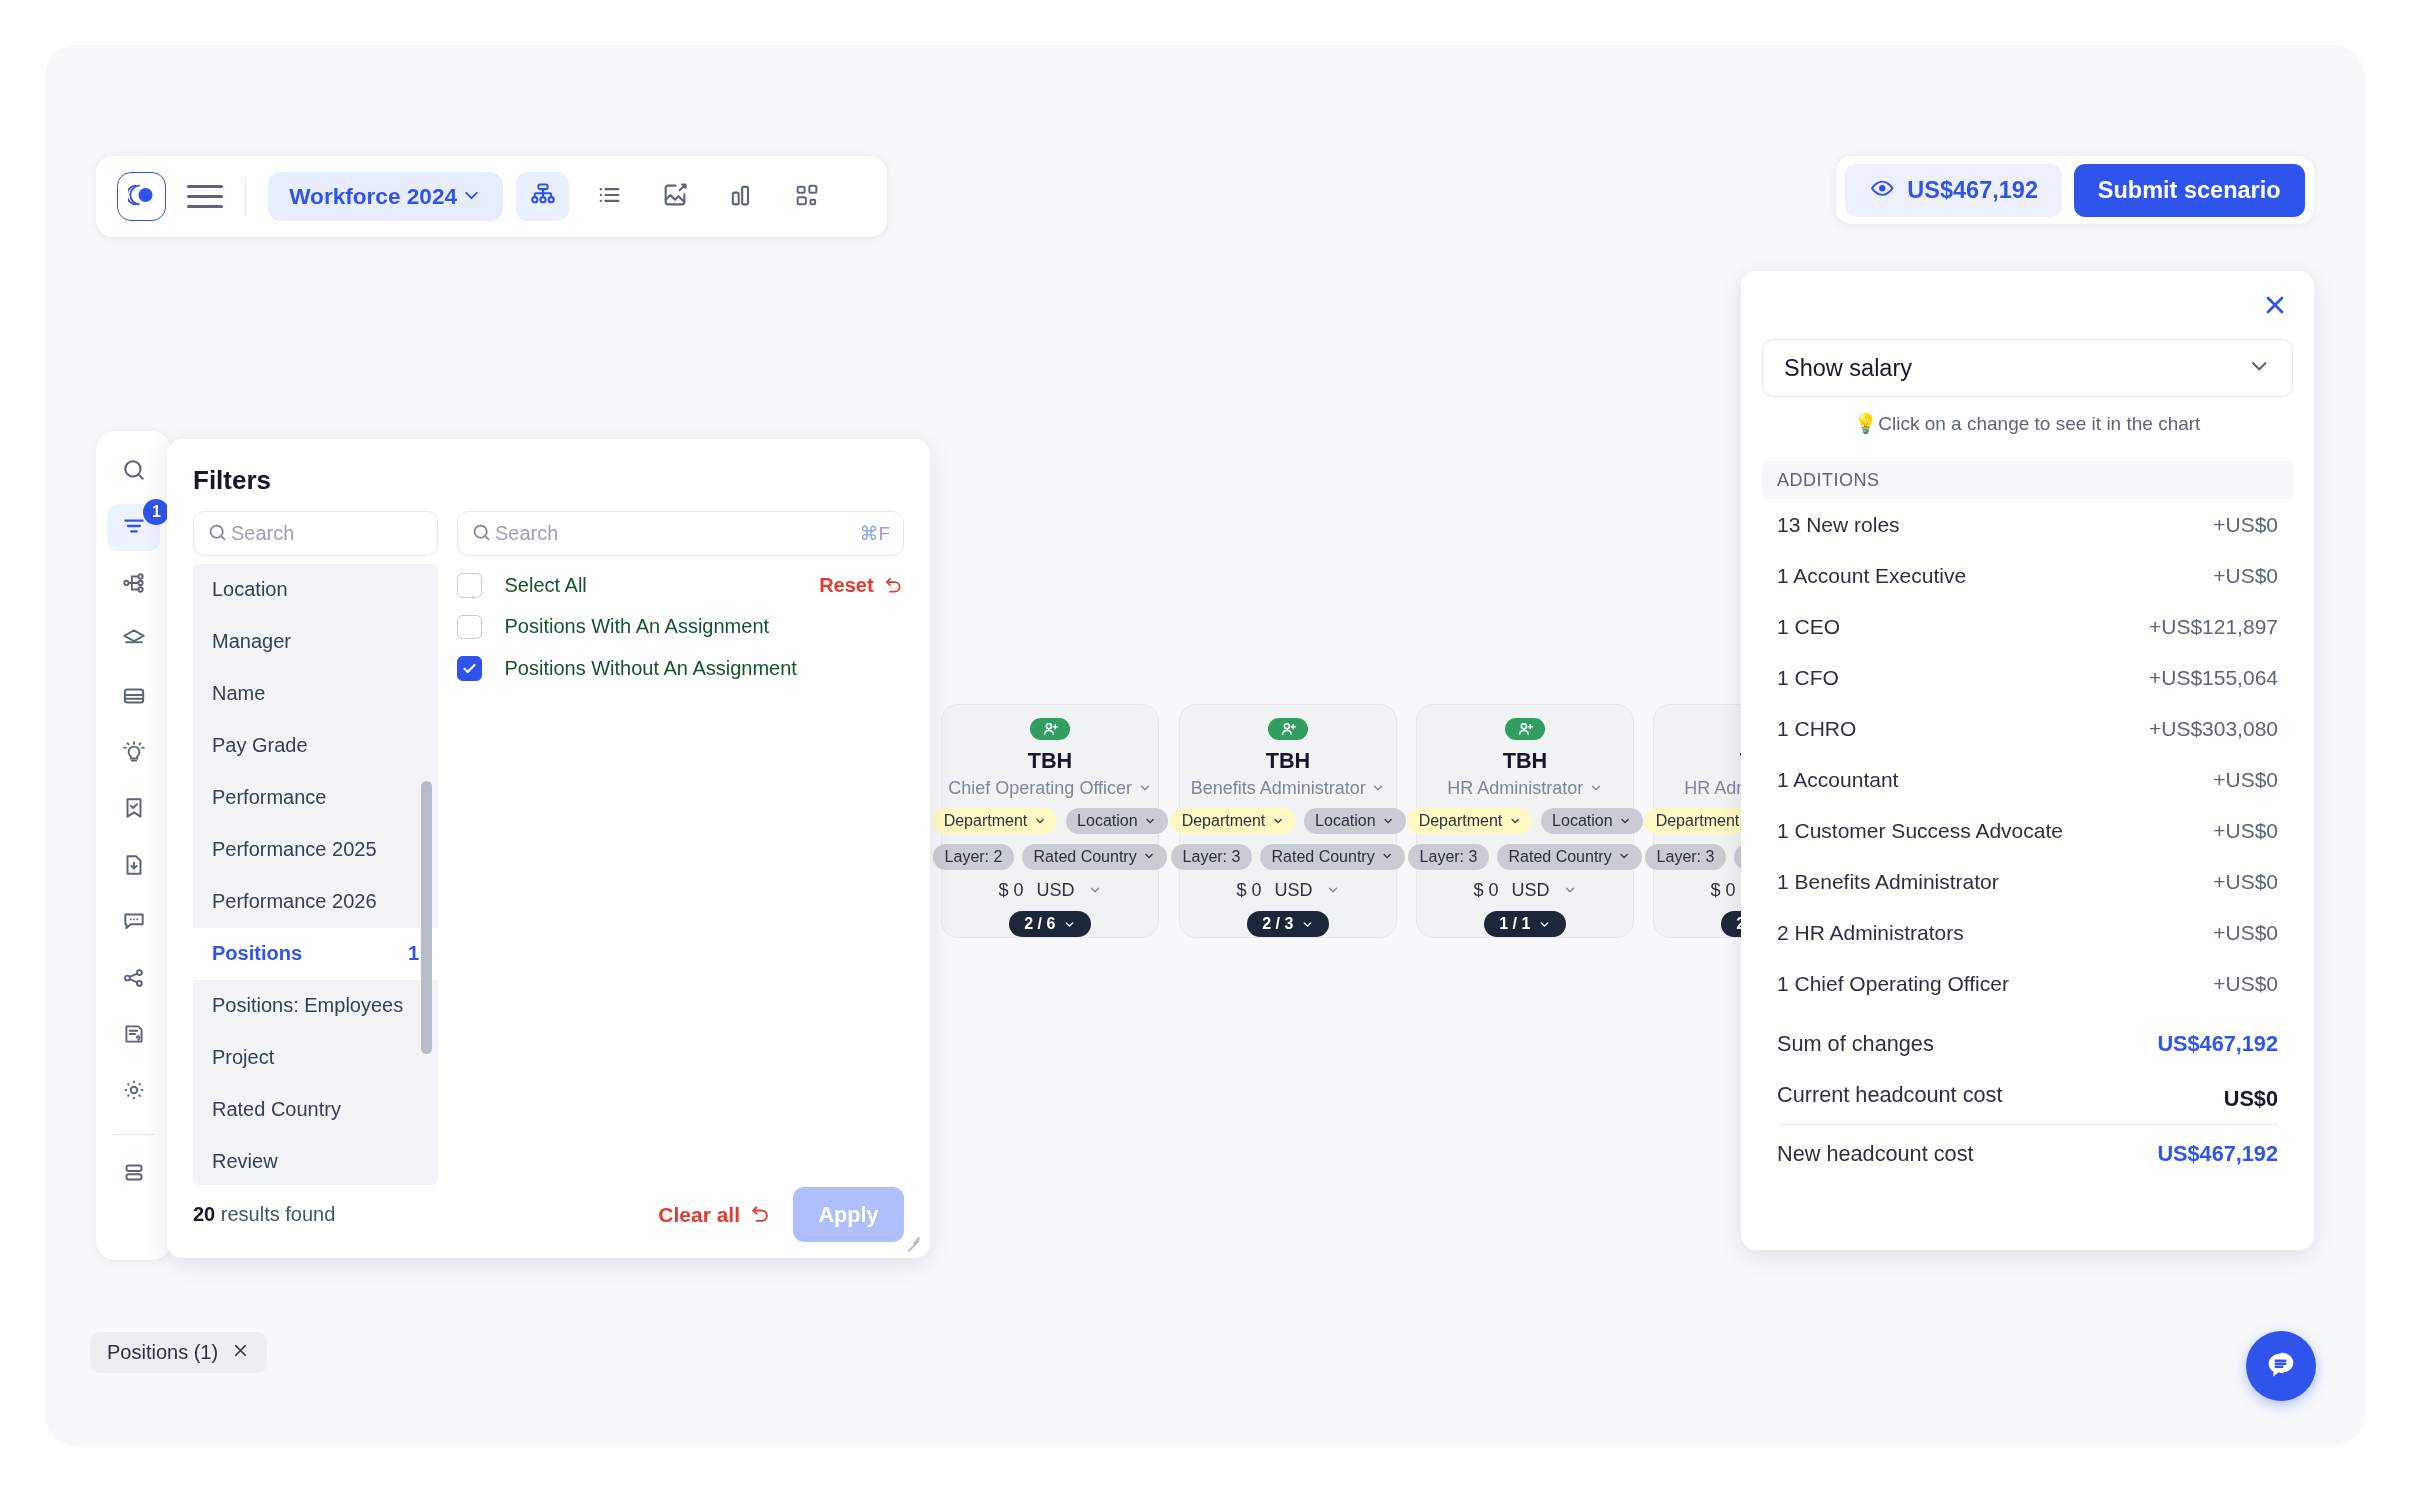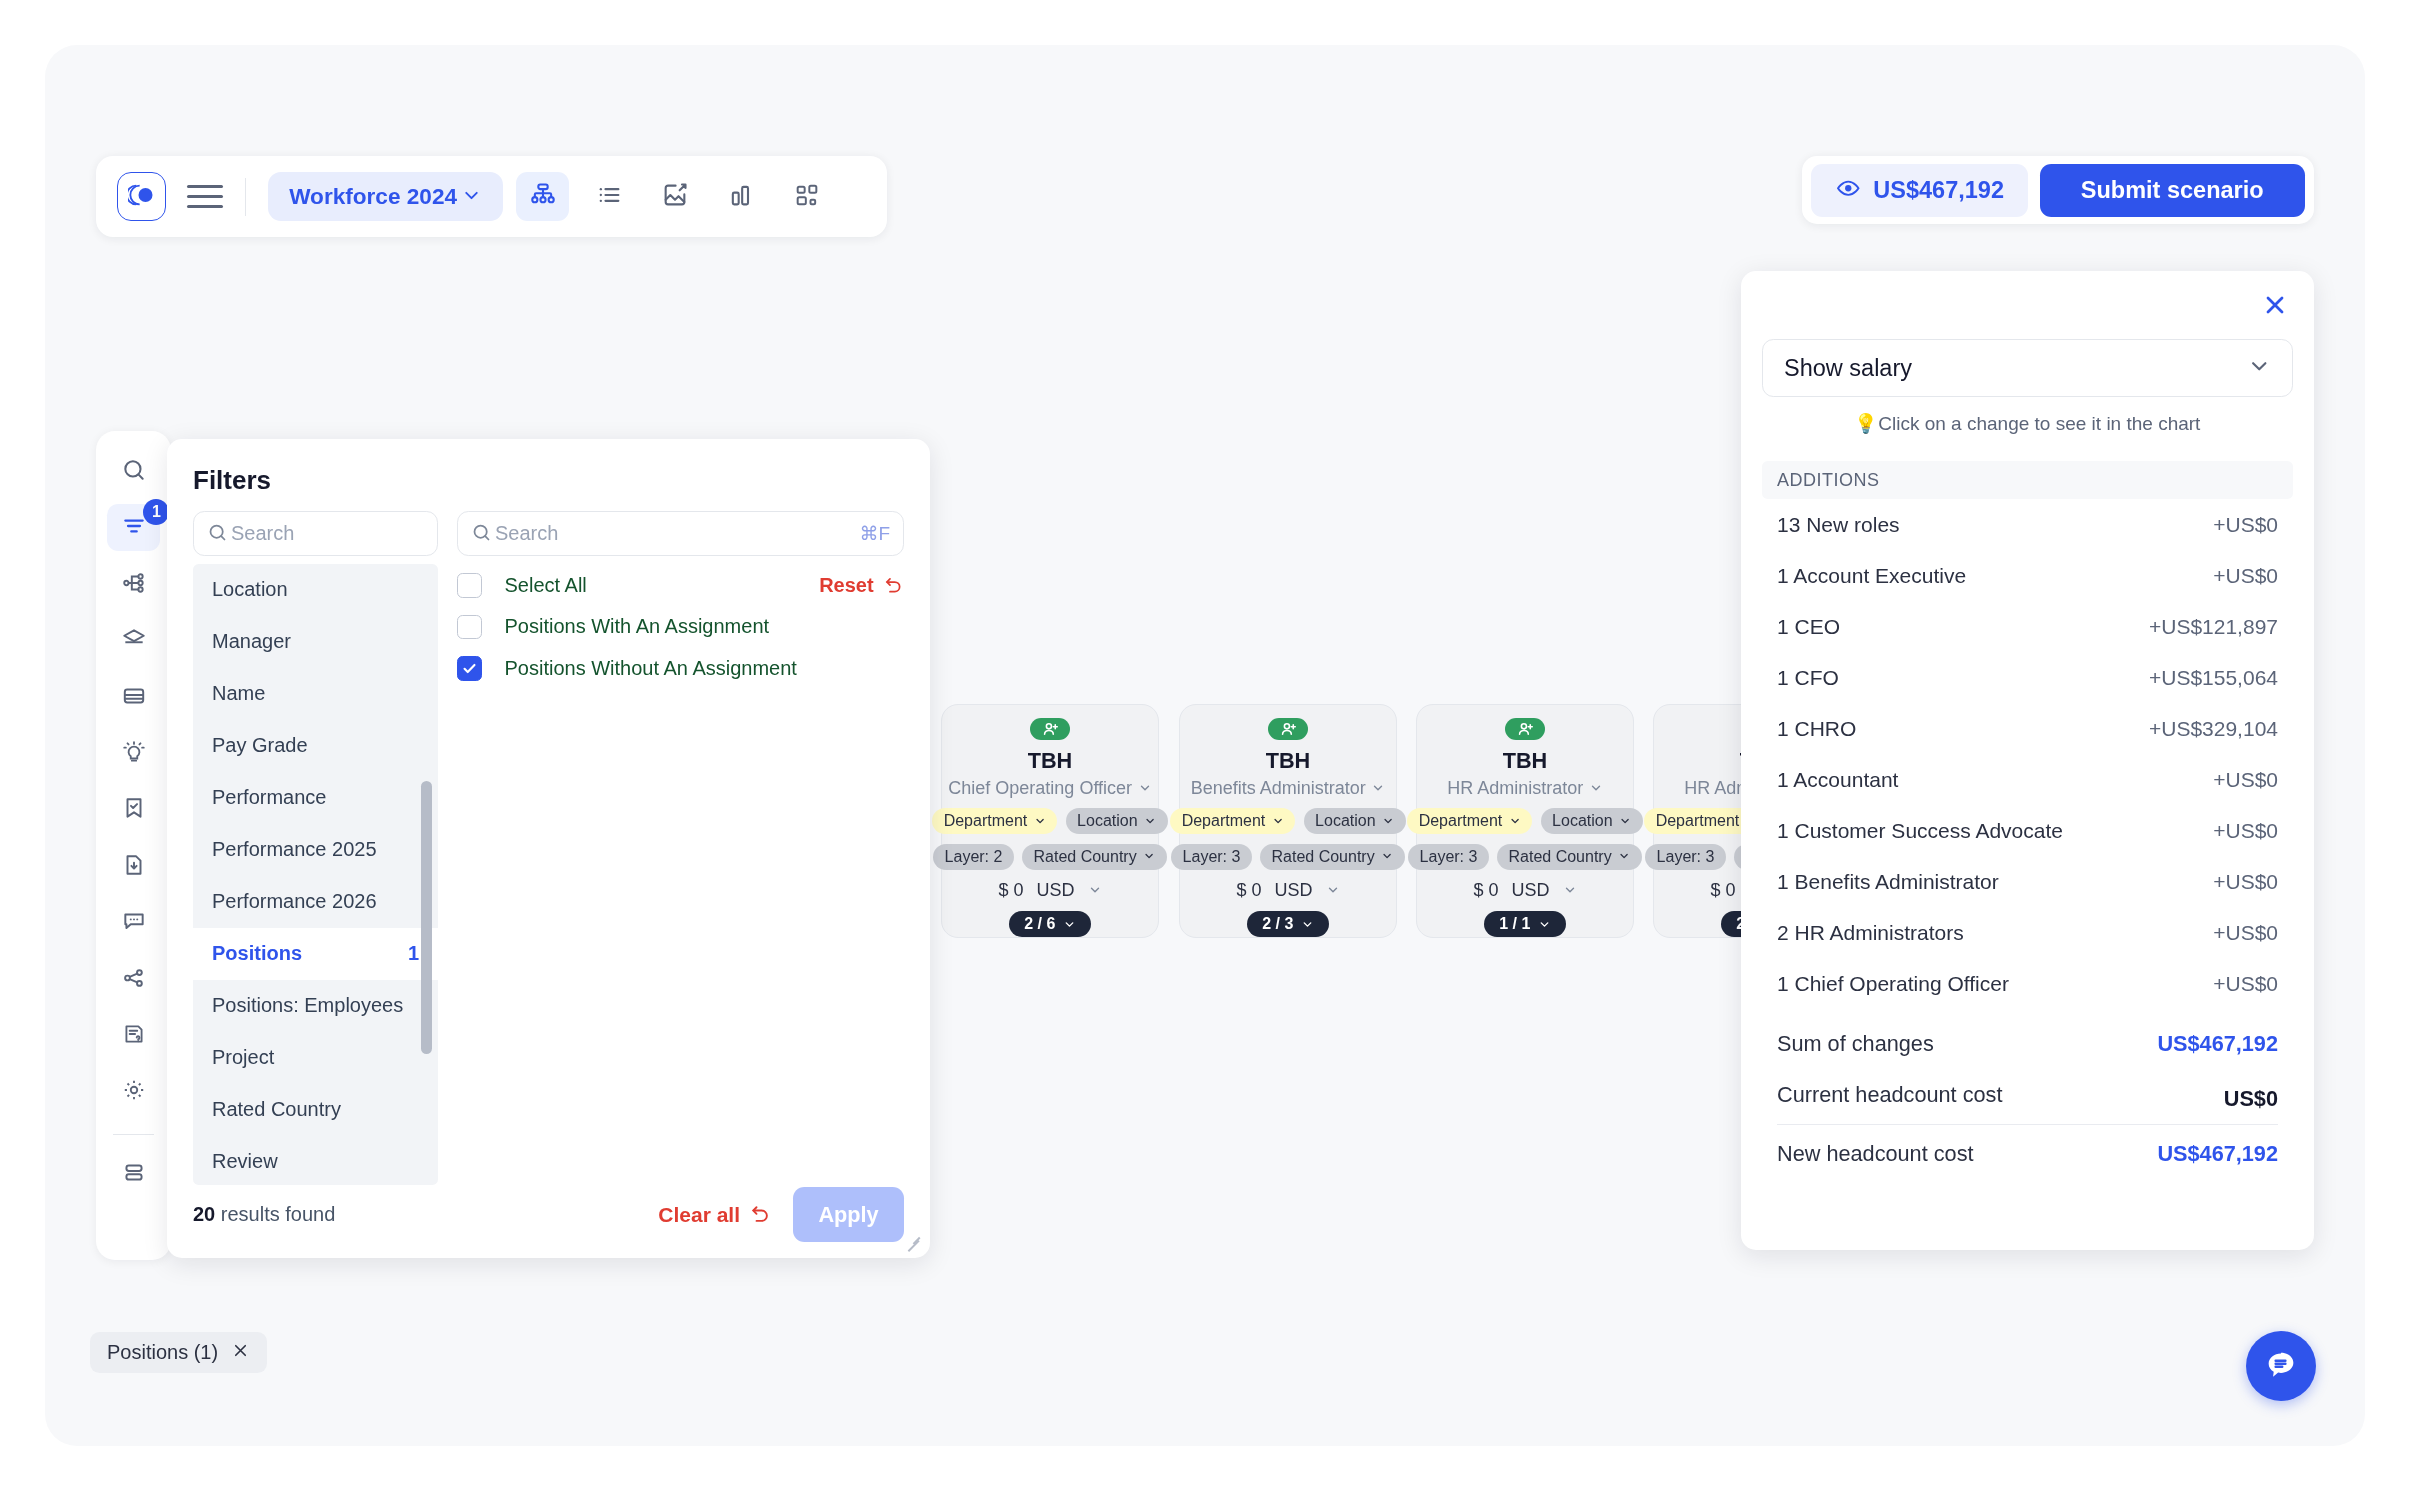"Submit scenario" #submit-btn { padding: 0 41px -> 0 24px }
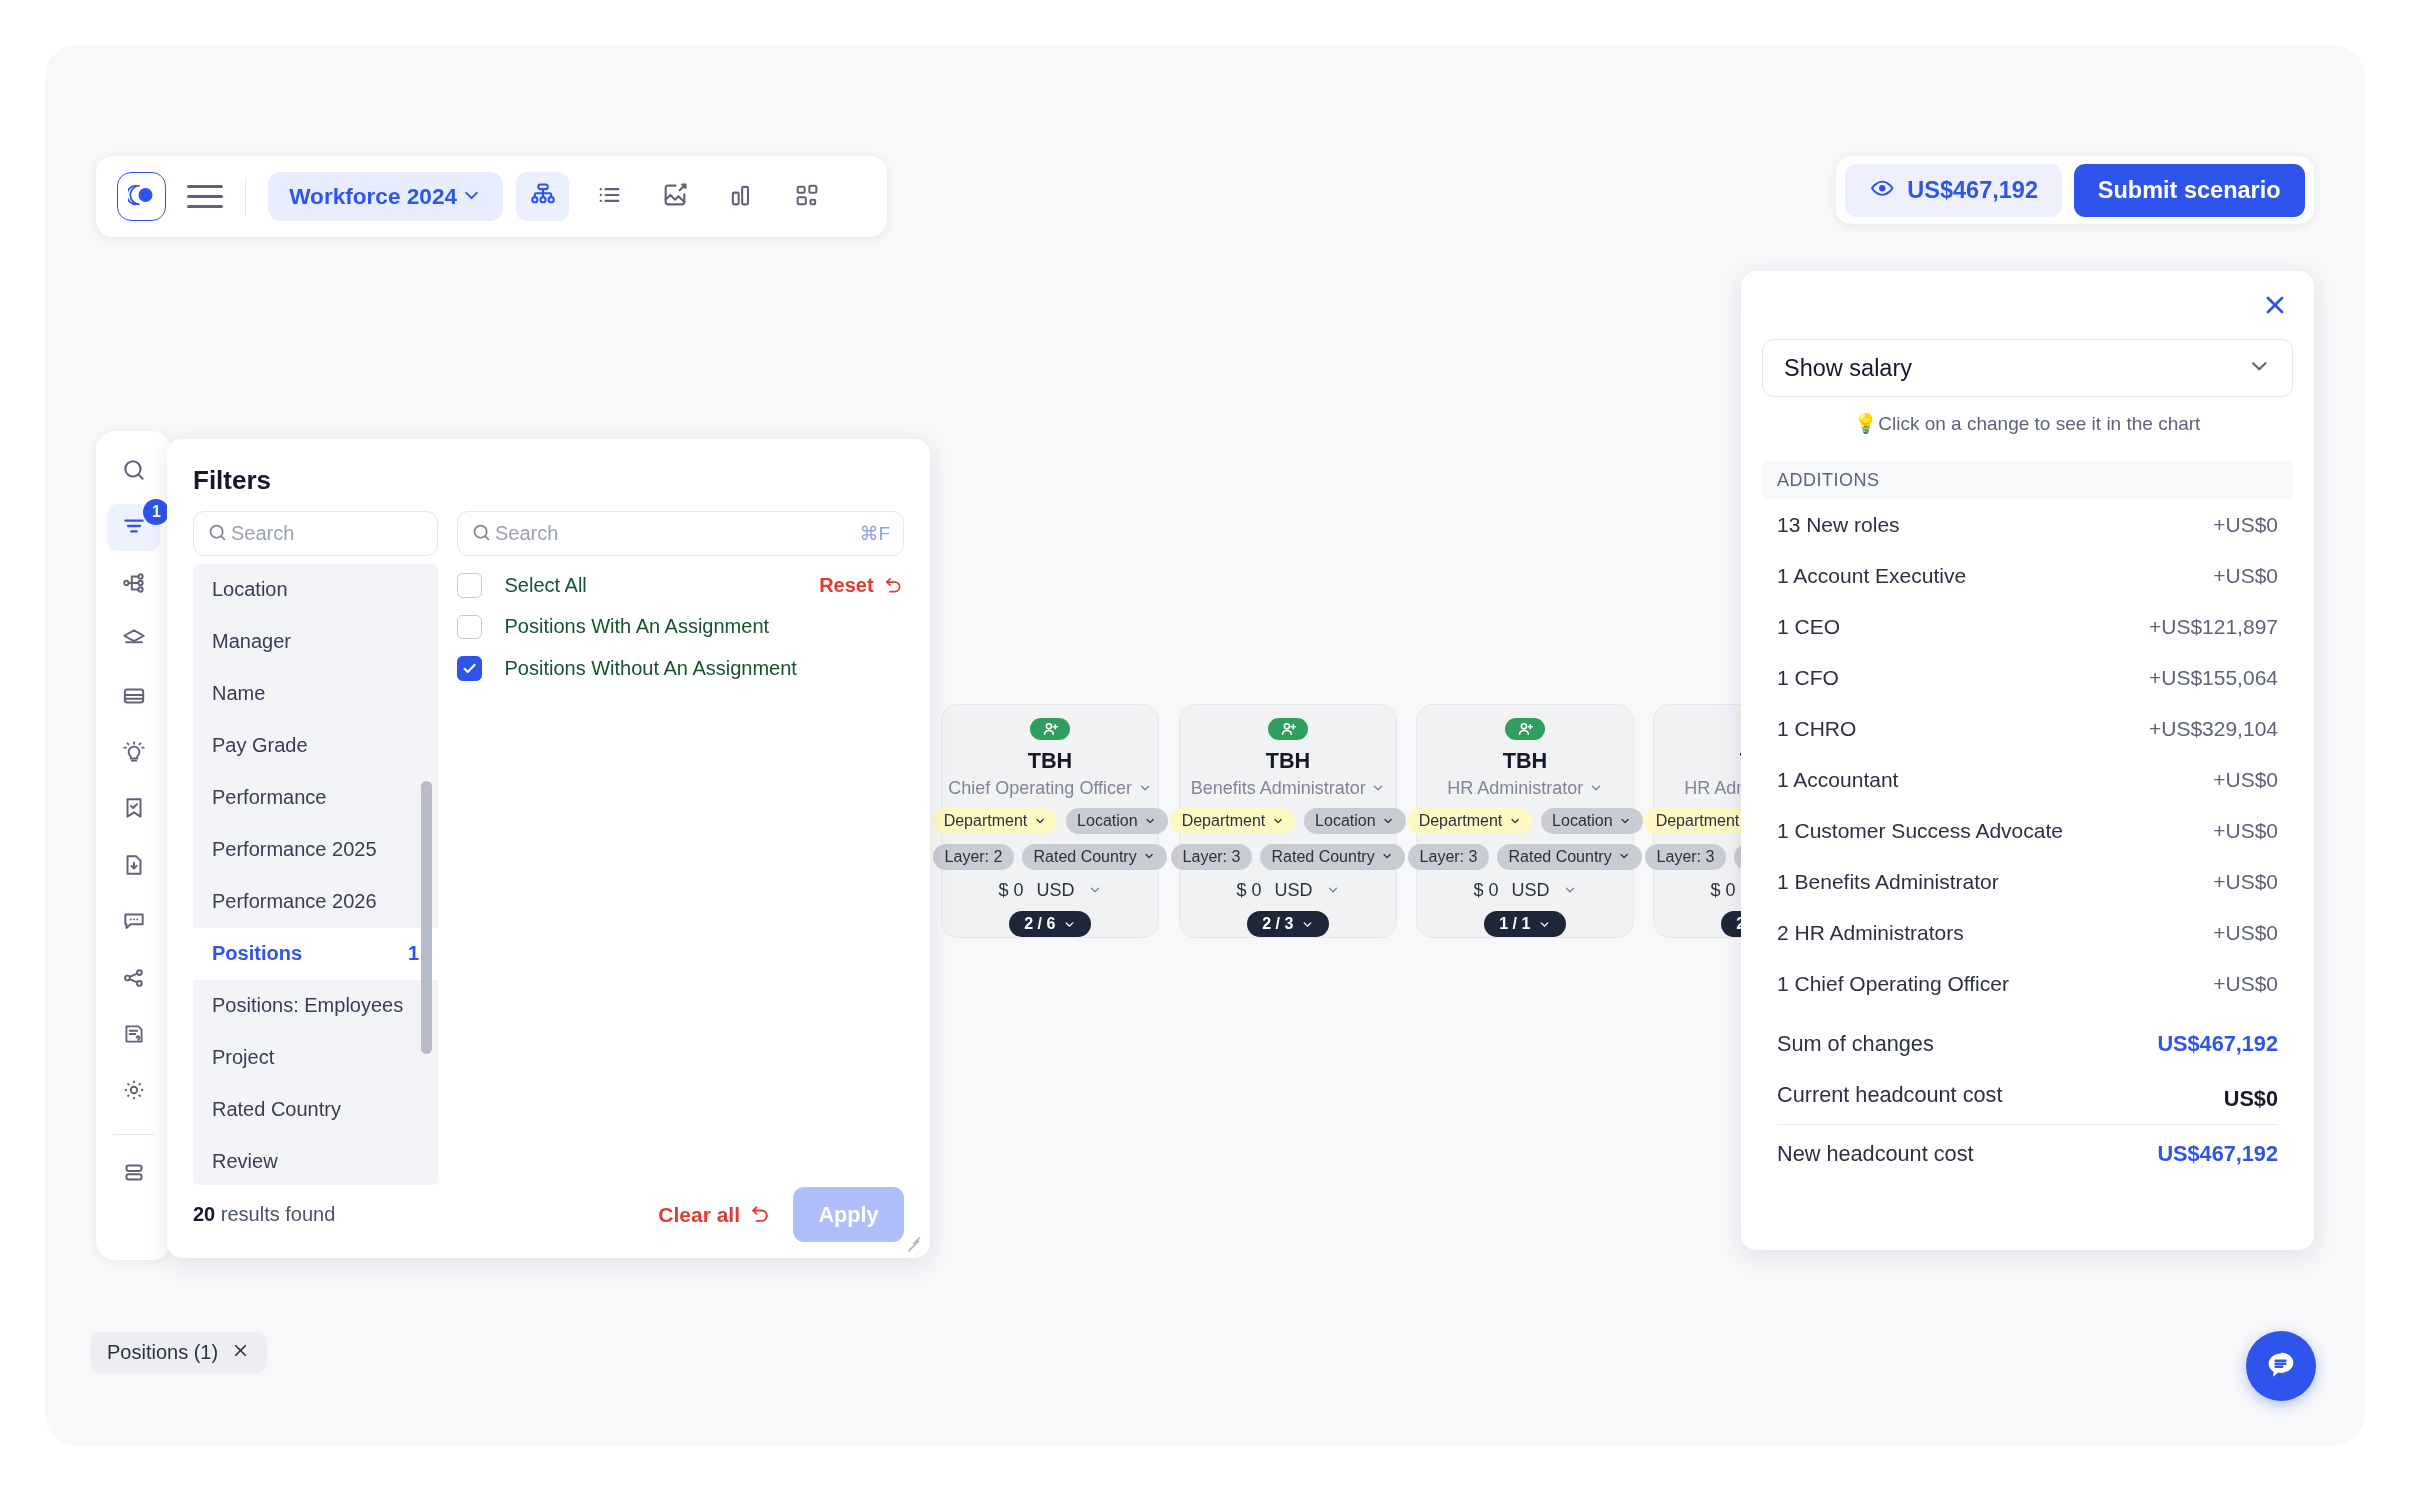"+US$329,104" span.val { text: +US$329,104 -> +US$303,080 }
